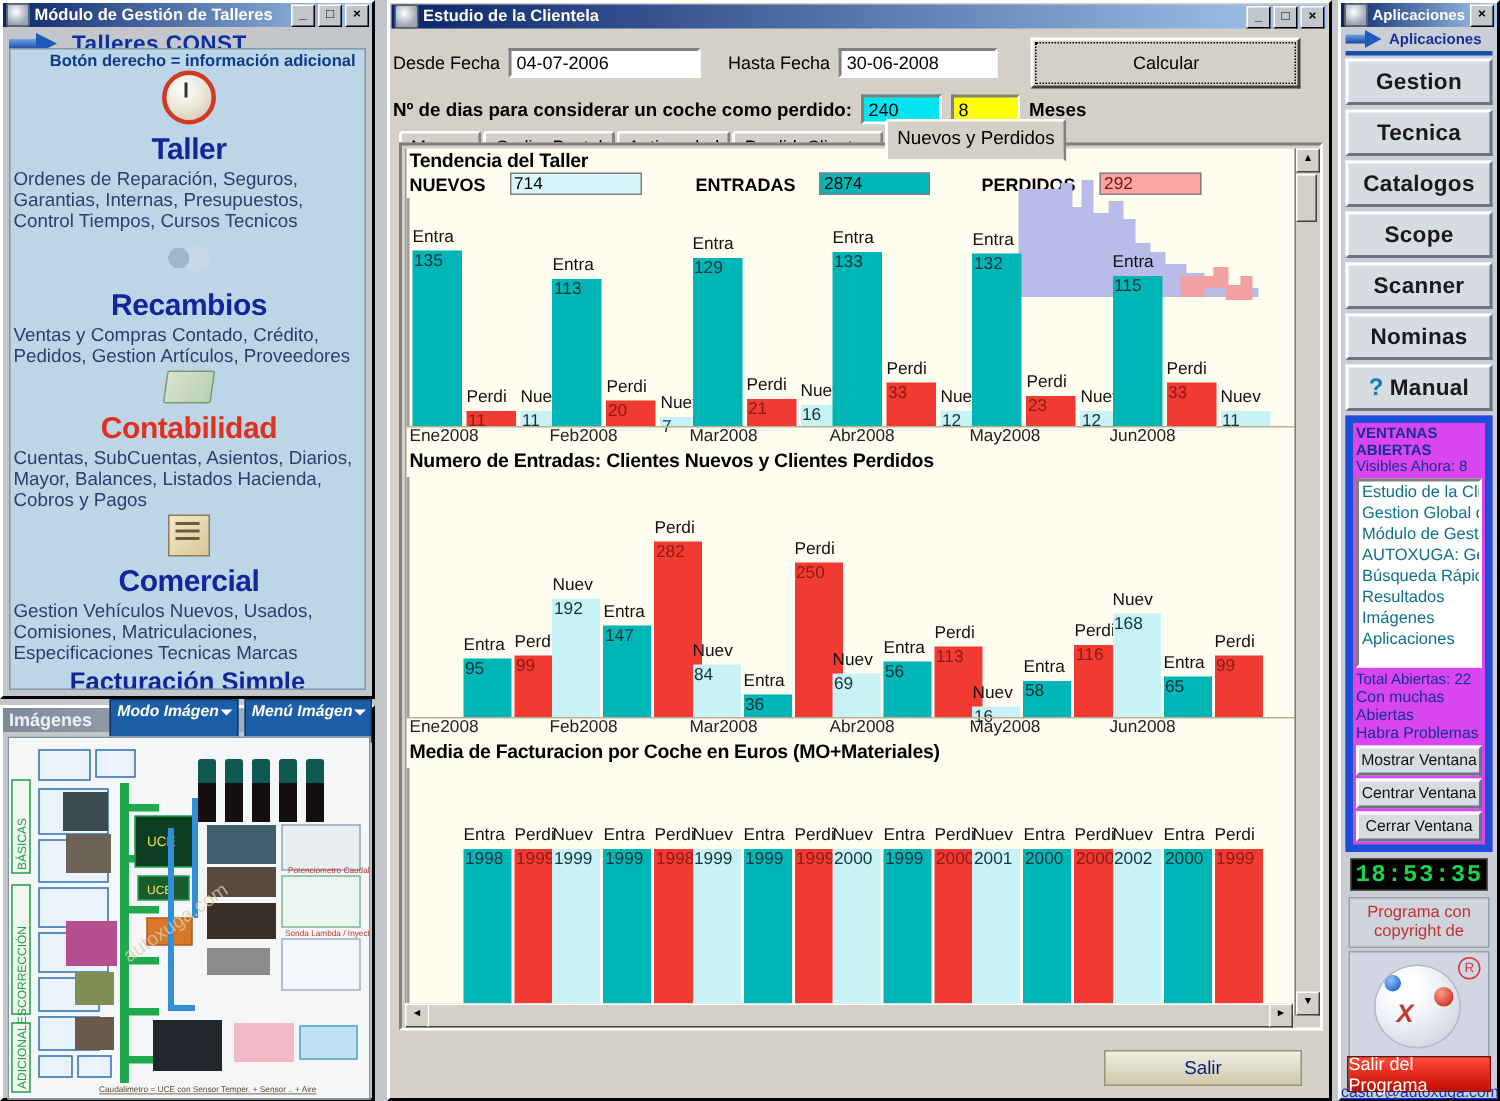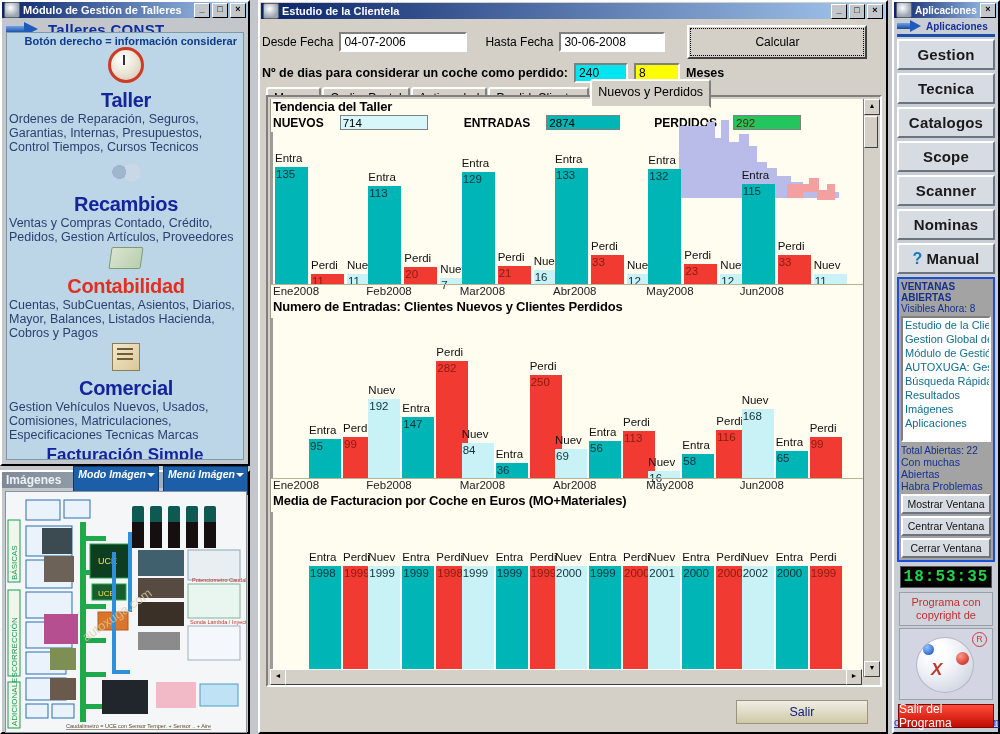"Botón derecho = información considerar" div.hintline { text: considerar -> adicional }
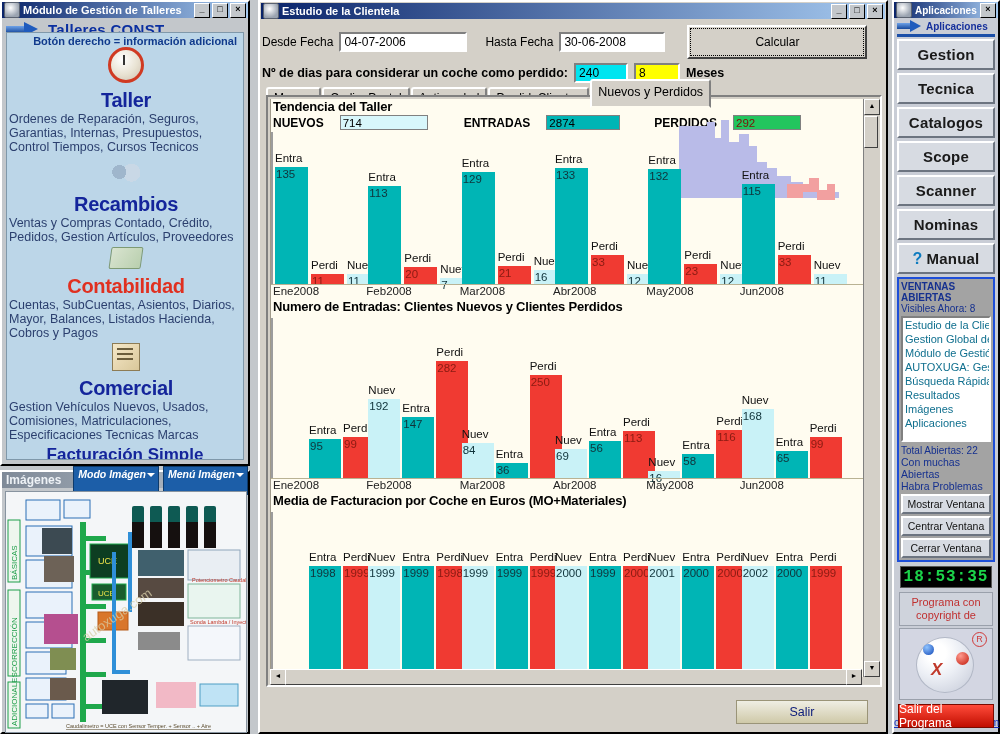"292" span.legBox { background: #22c55e -> #fca5a5 }
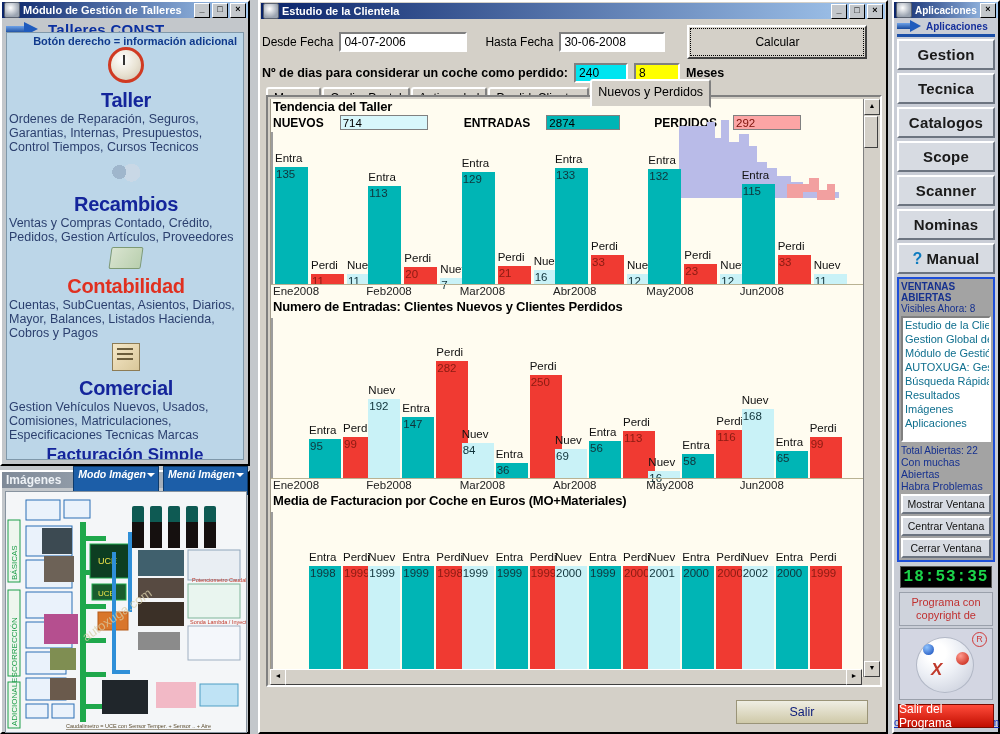"VENTANAS ABIERTAS" #venBox { background: #a3a3a3 -> #d946ef; border: 2px solid #1d4ed8 -> 5px solid #1d4ed8 }
